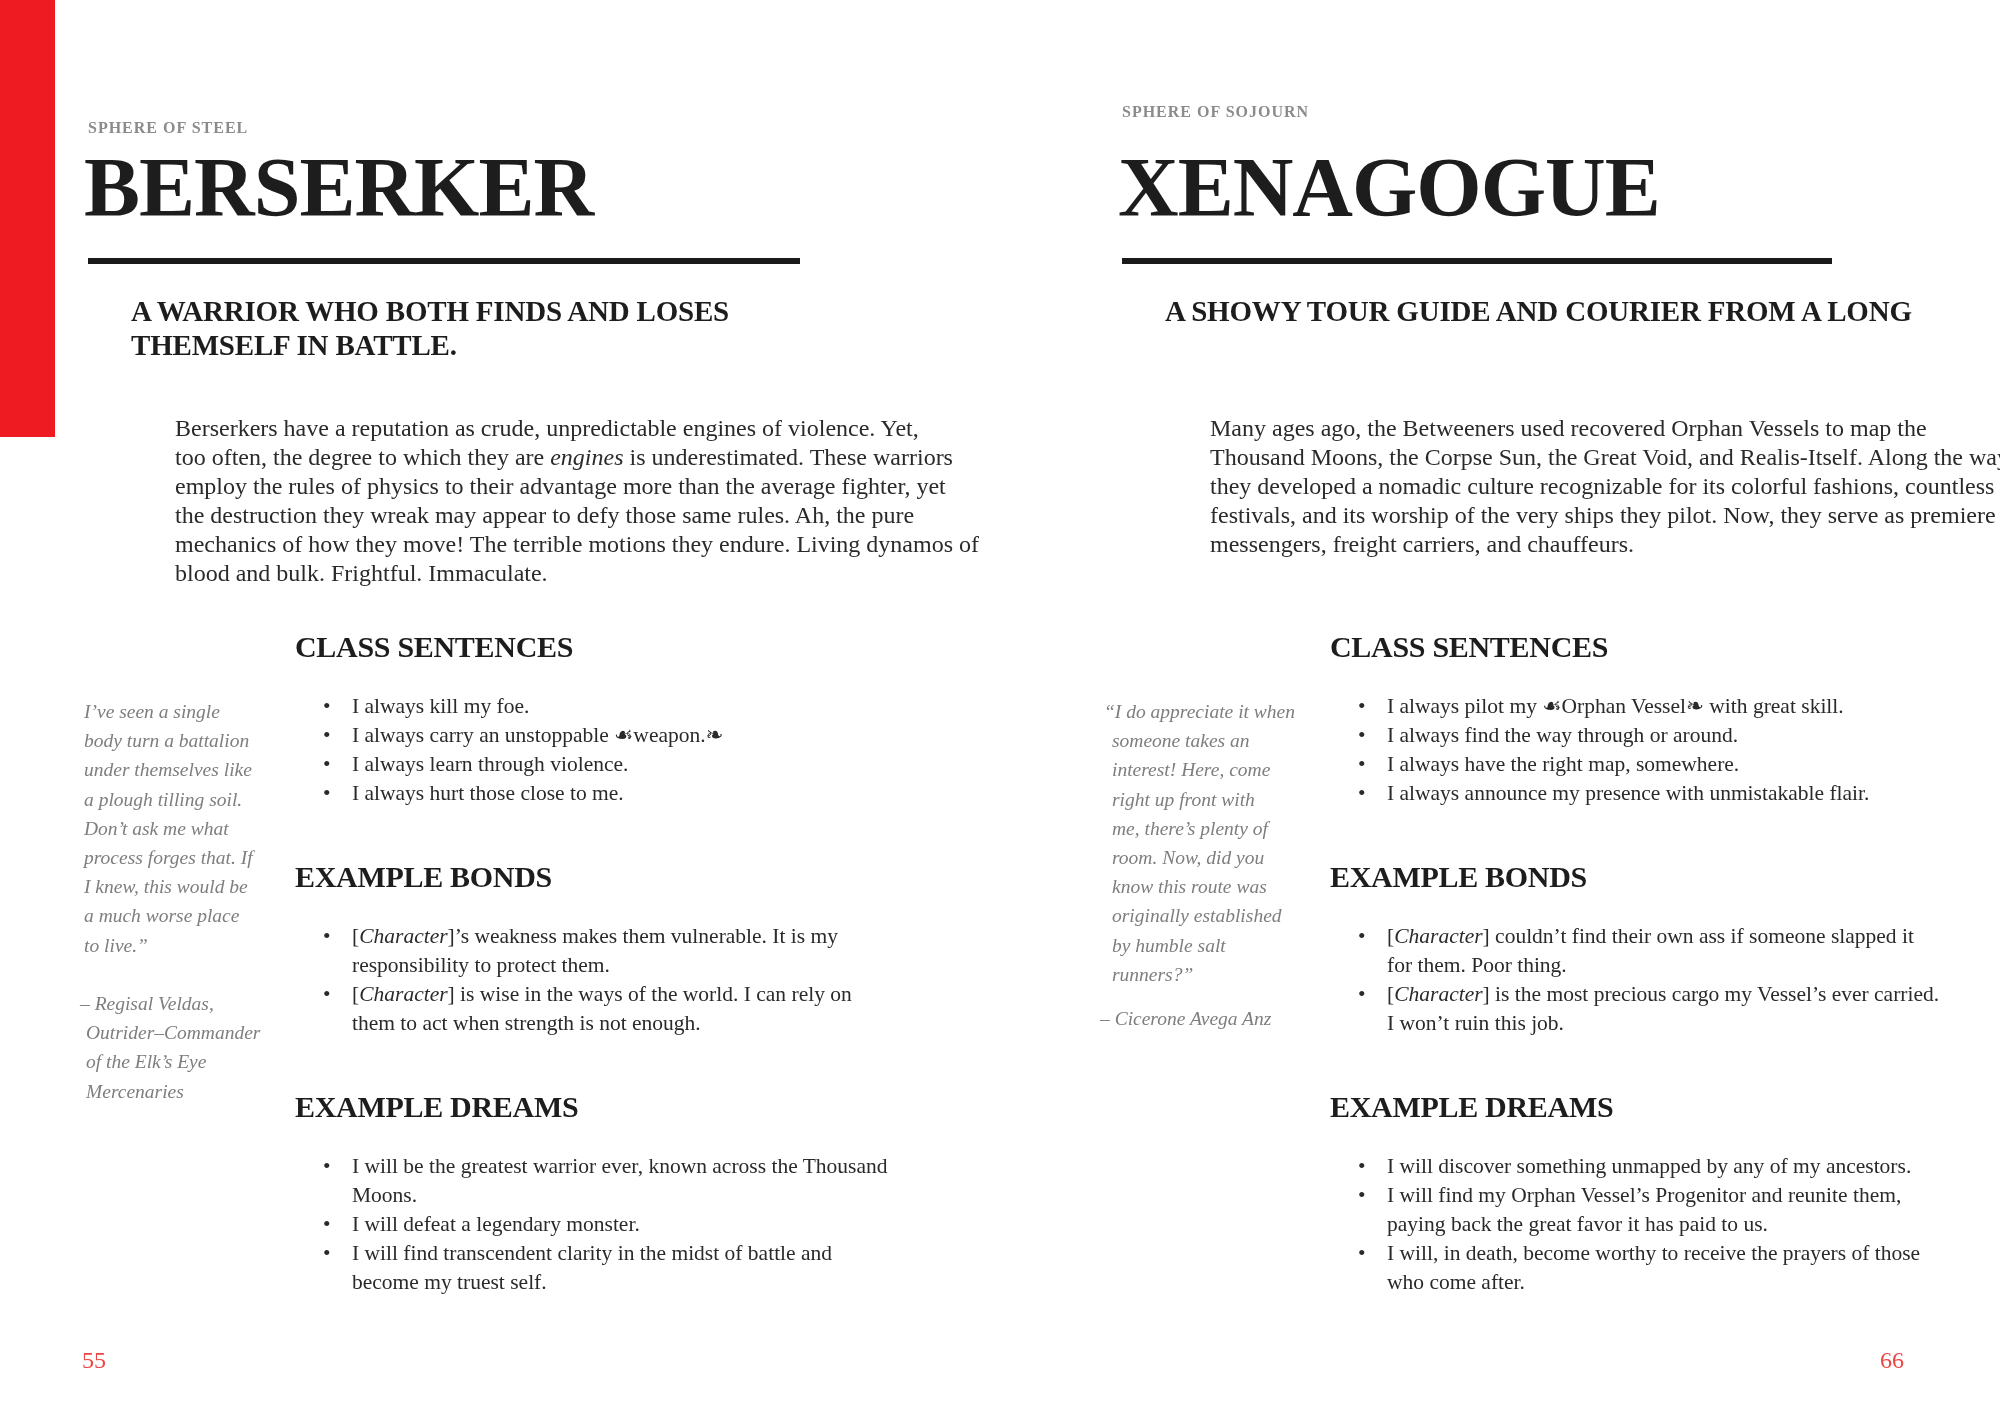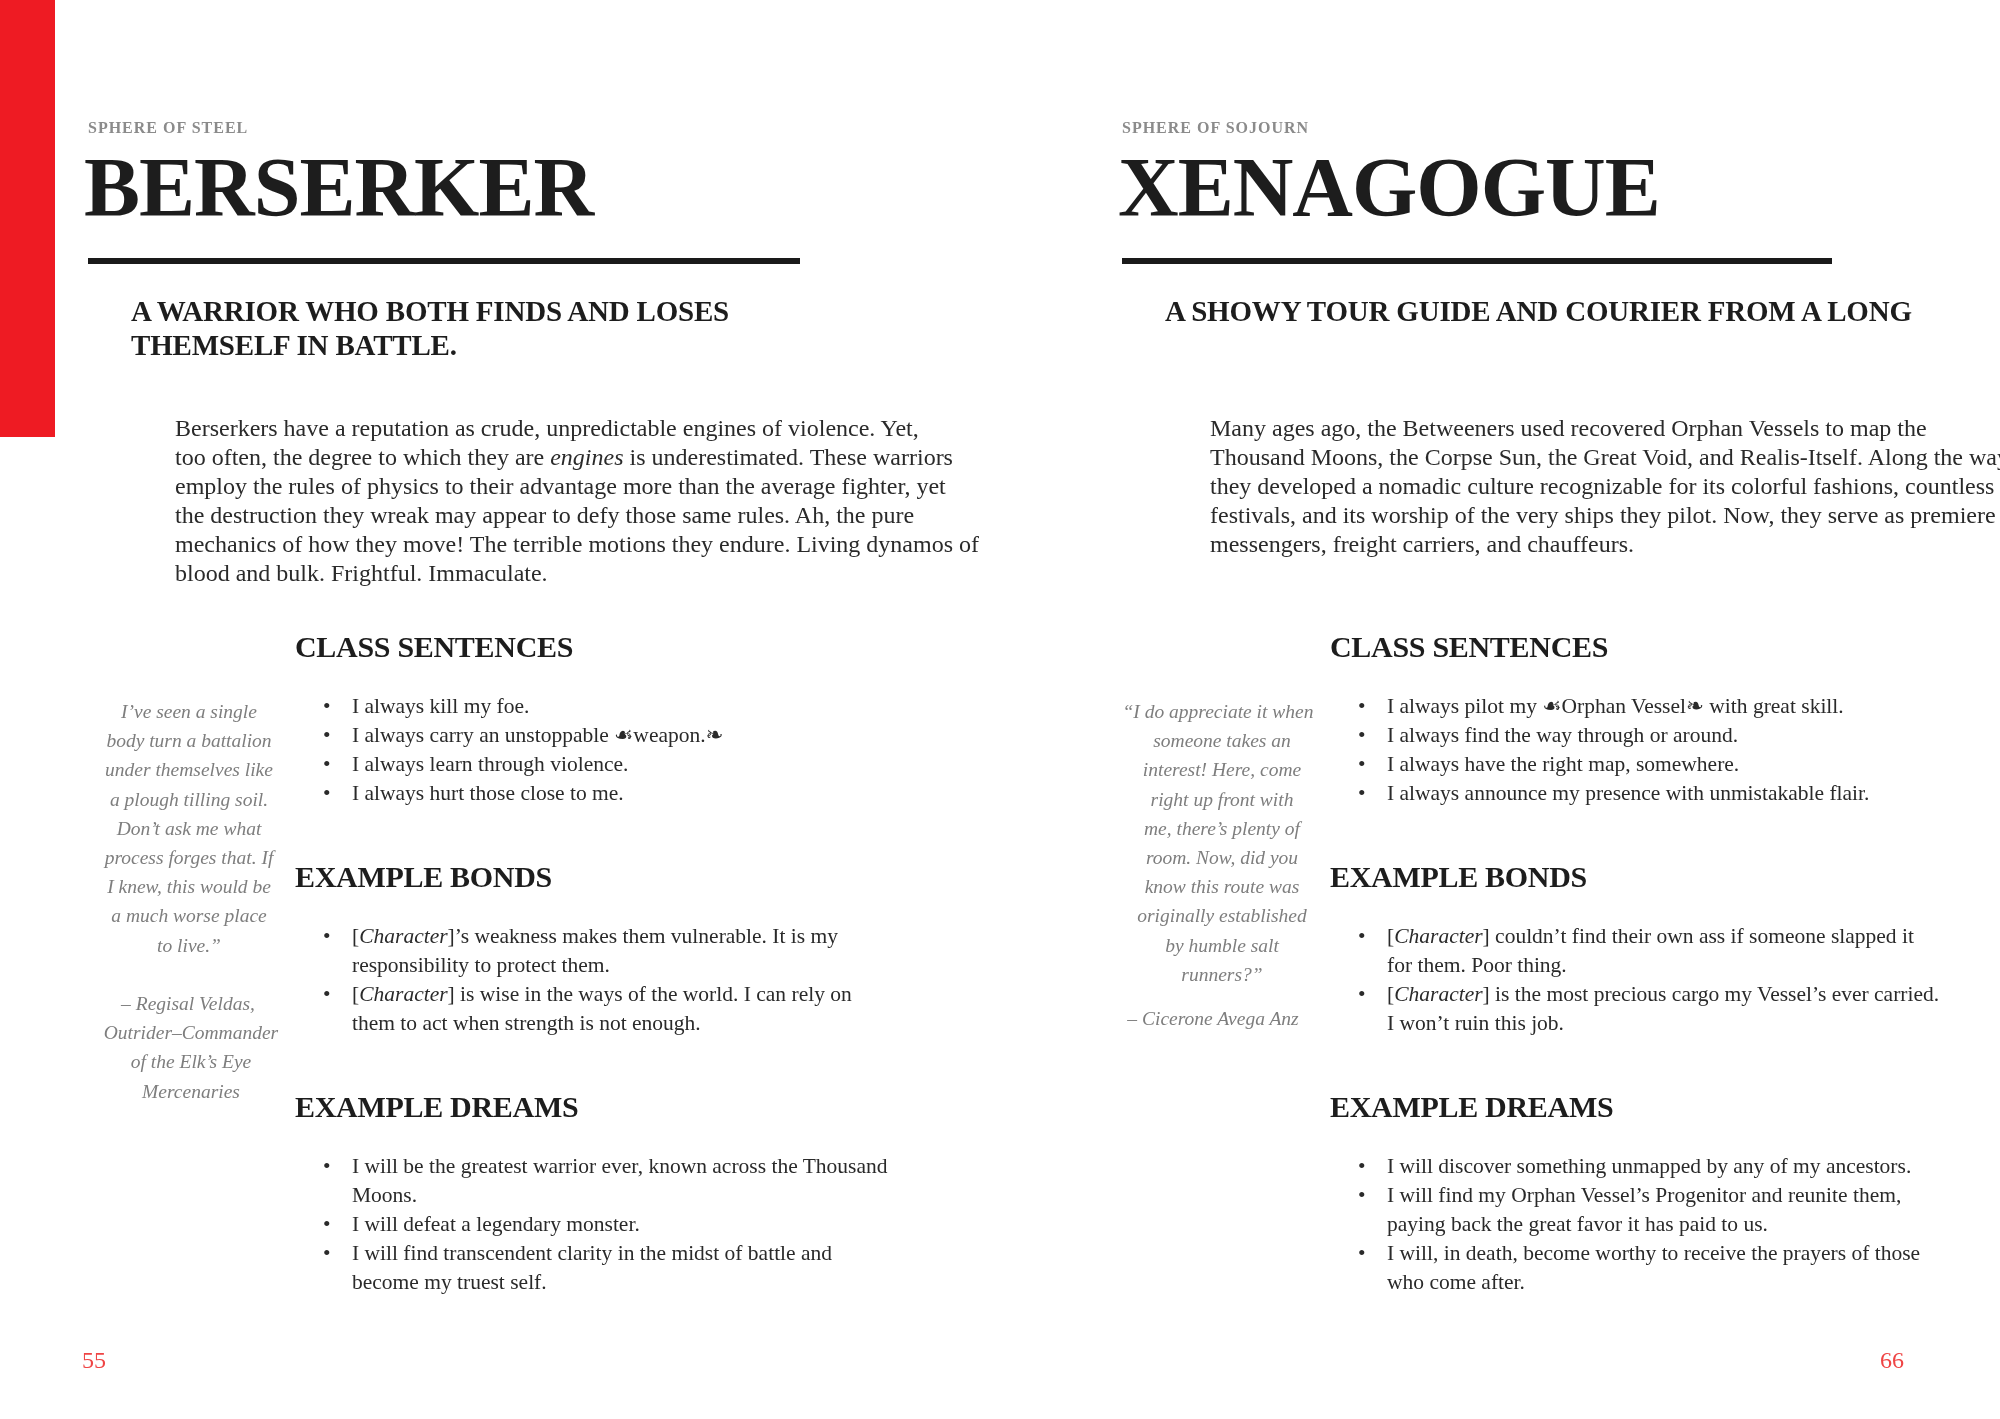"SPHERE OF SOJOURN" #r-eyebrow { top: 116px -> 100px }
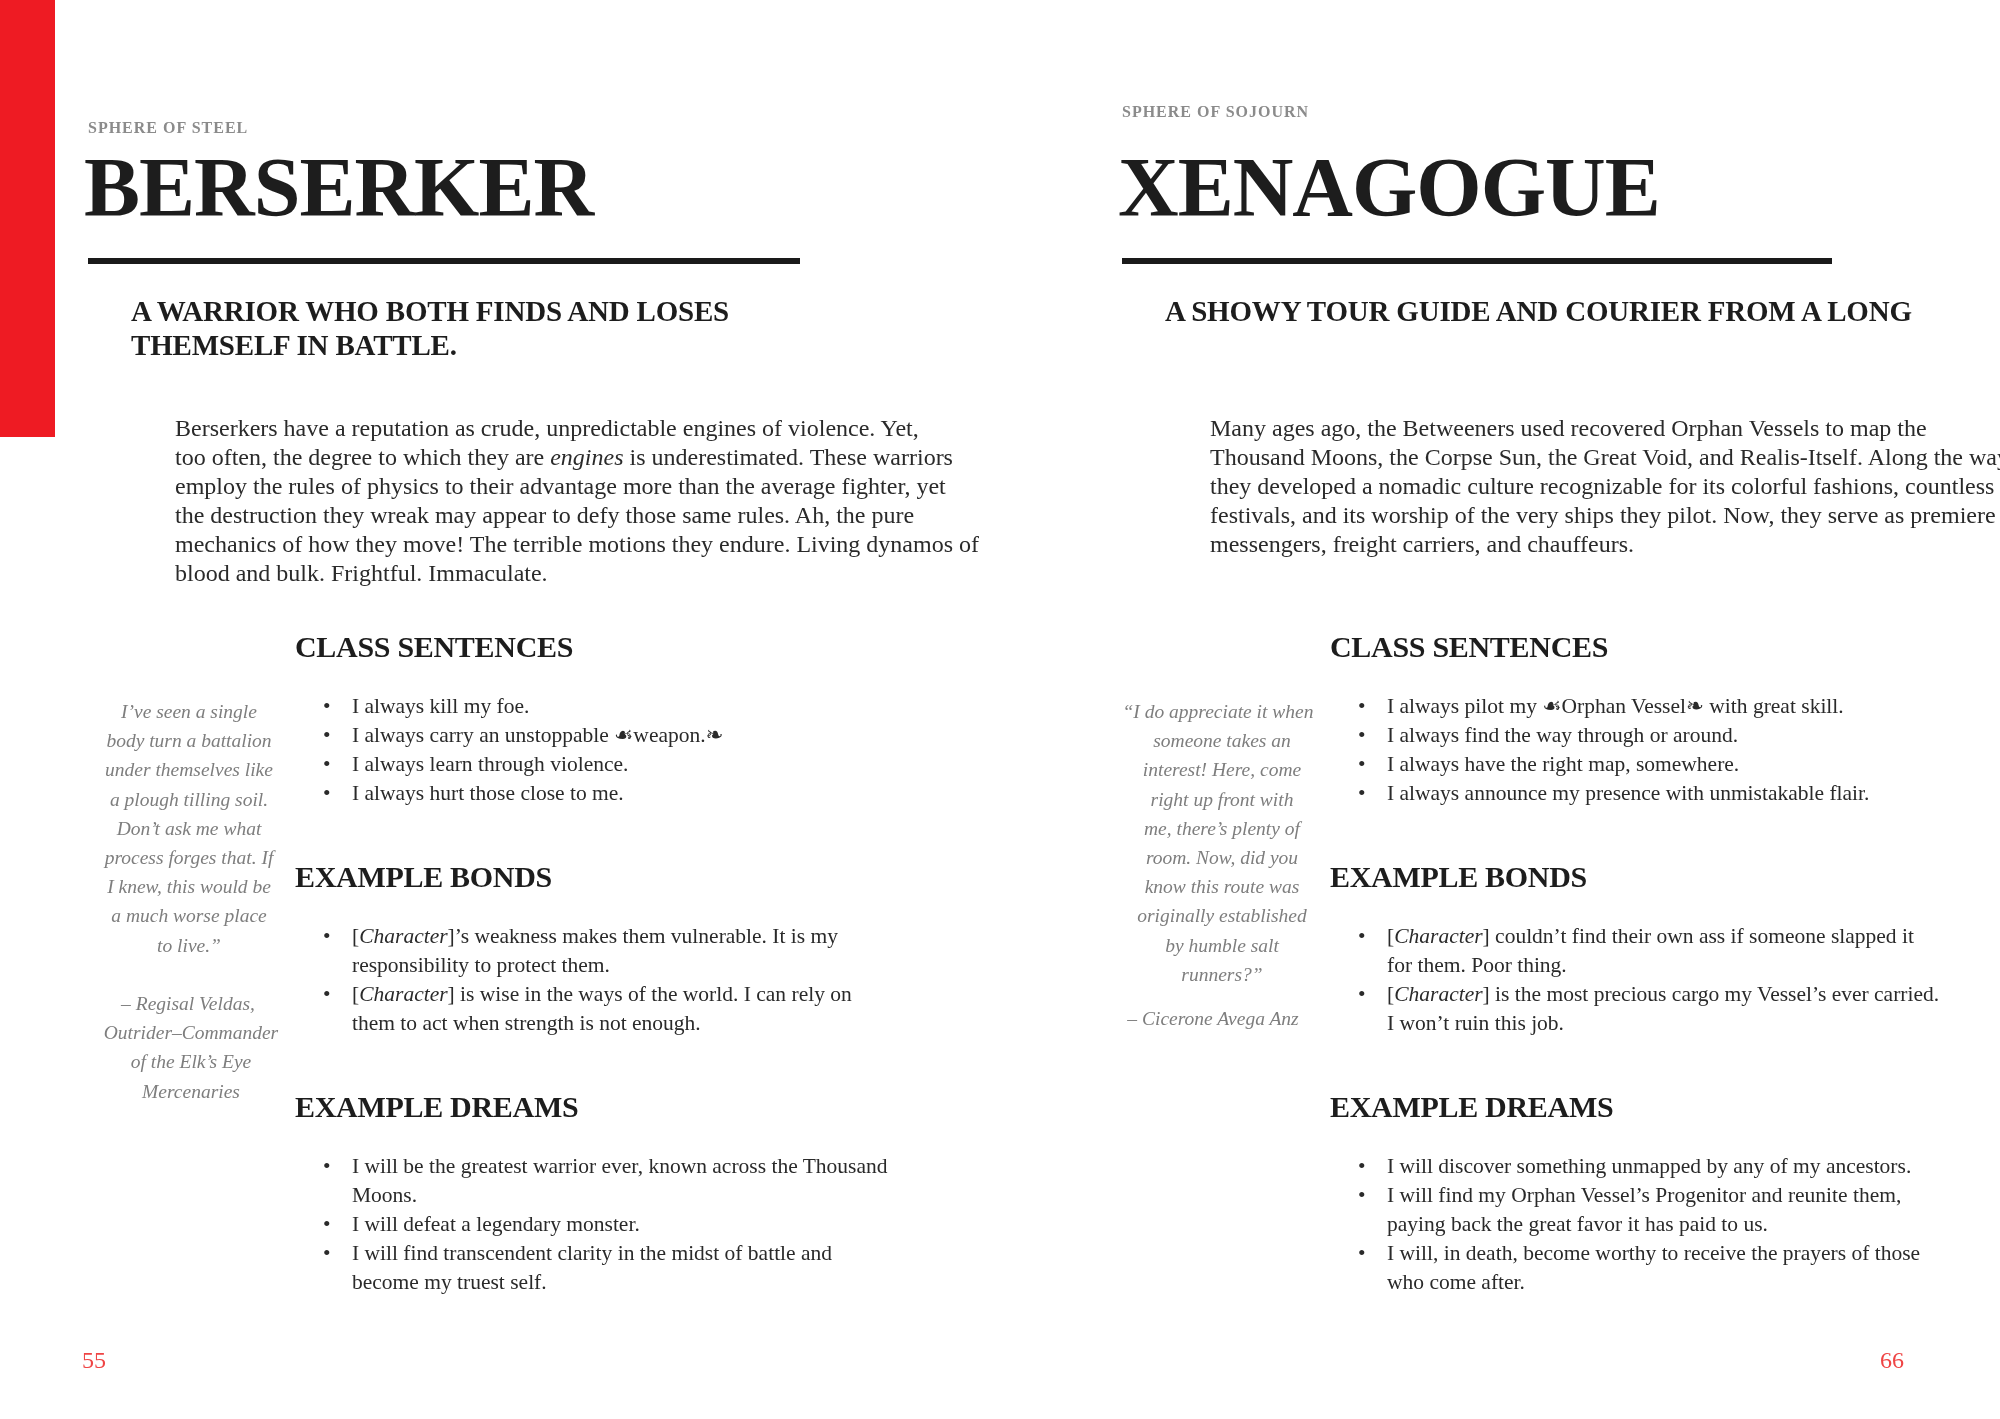"I’ve seen a single" .margin-quote { text-align: center -> none }
